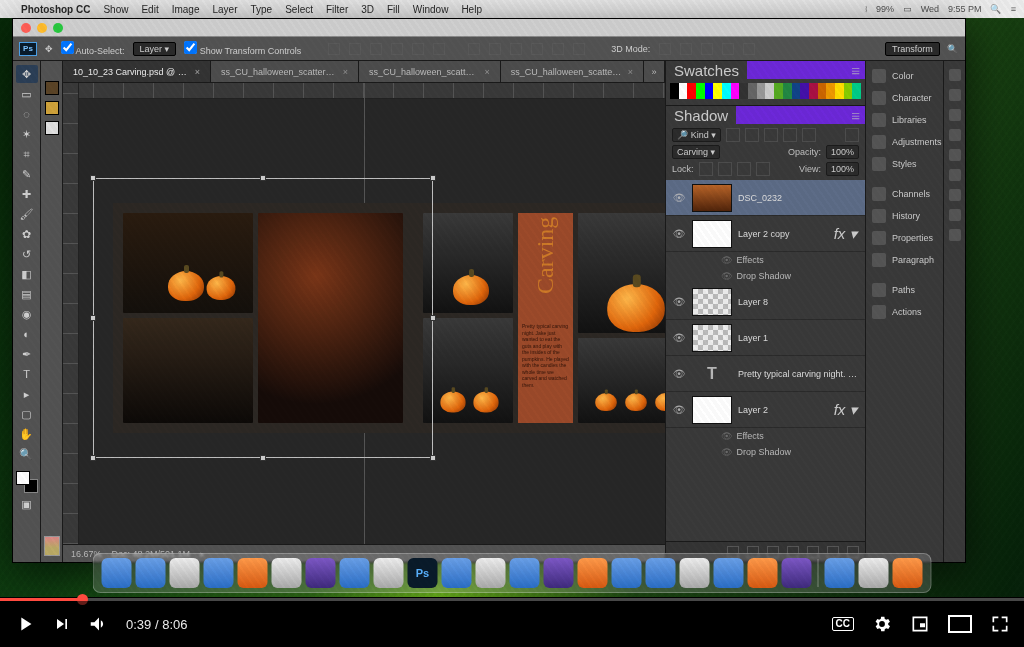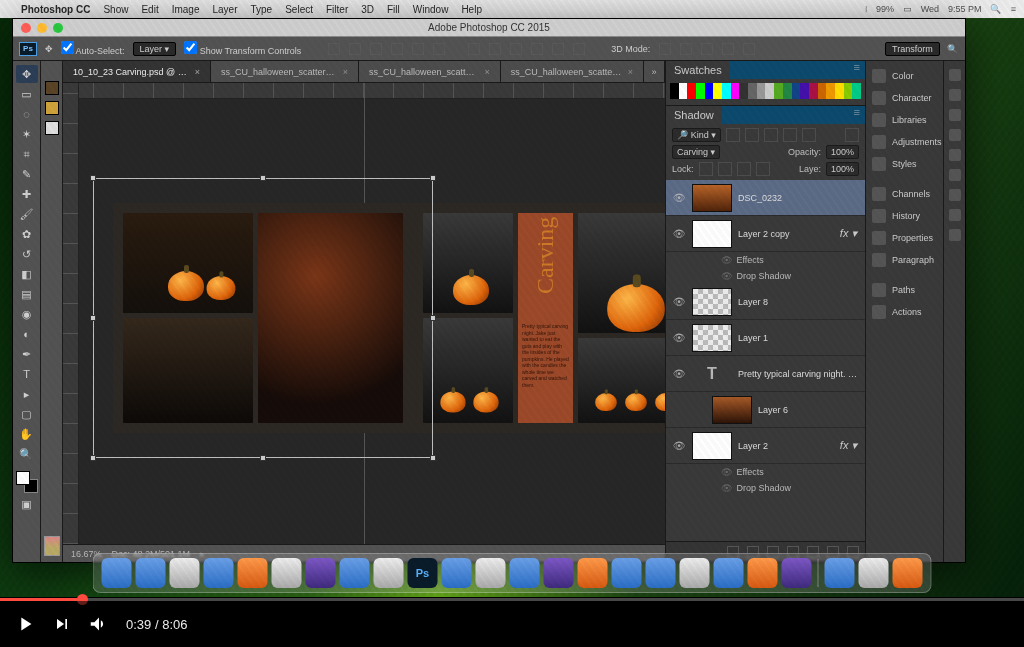"Adobe Photoshop CC 2015" div.titlebar-title { html: <div>Adobe Photoshop CC 2015</div> -> none }
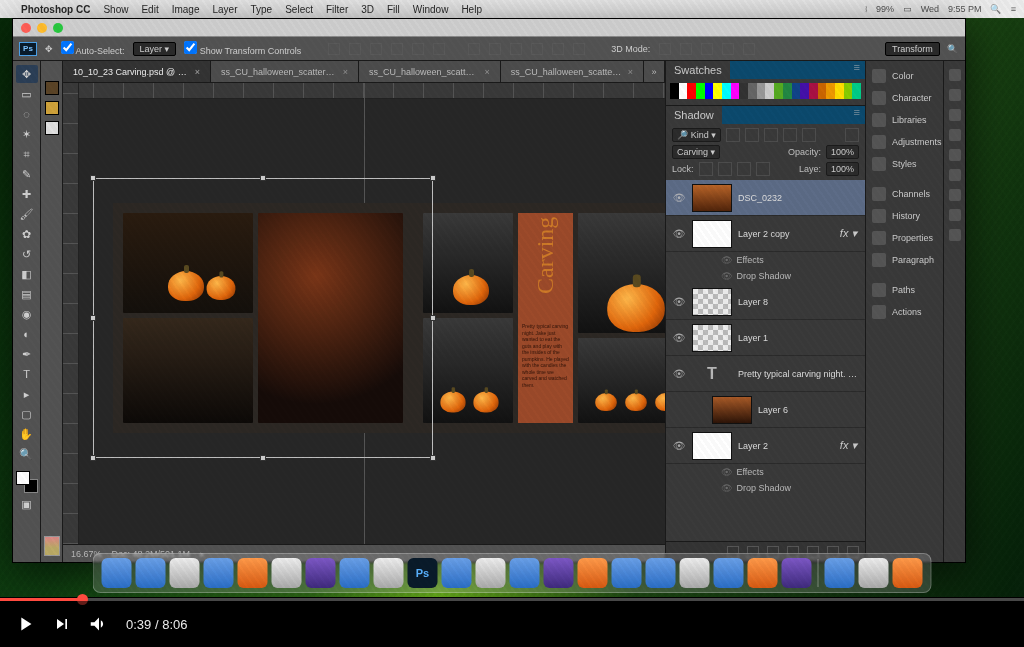"Swatches" .panel-tabs { align-items: flex-start -> flex-end; background: #0c4a6e -> #6d28d9; font-size: 11px -> 15px }
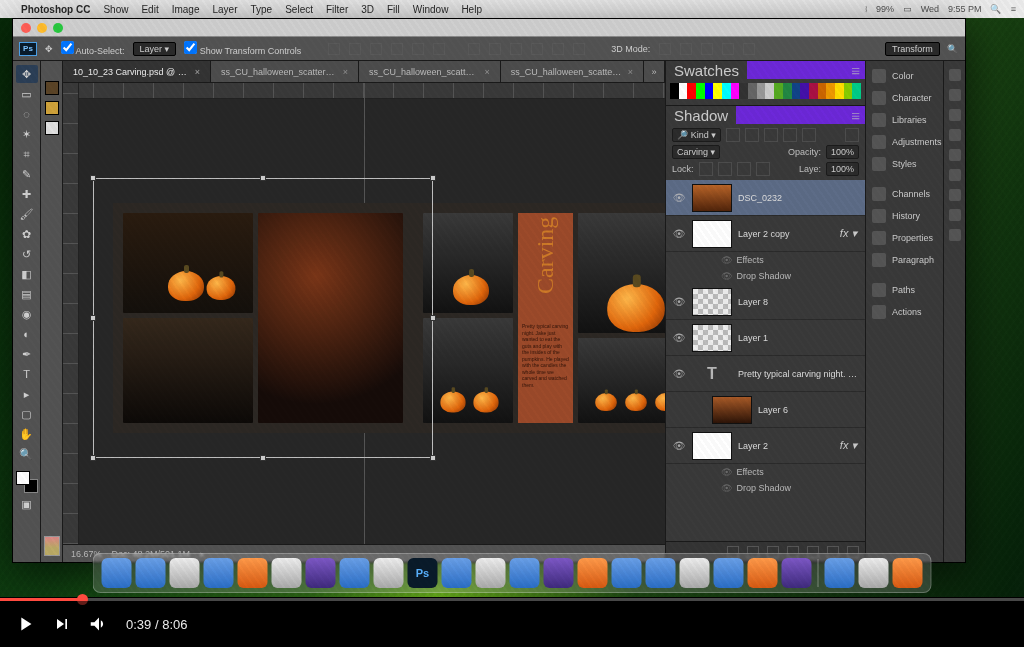"Laye:" span { text: Laye -> View }
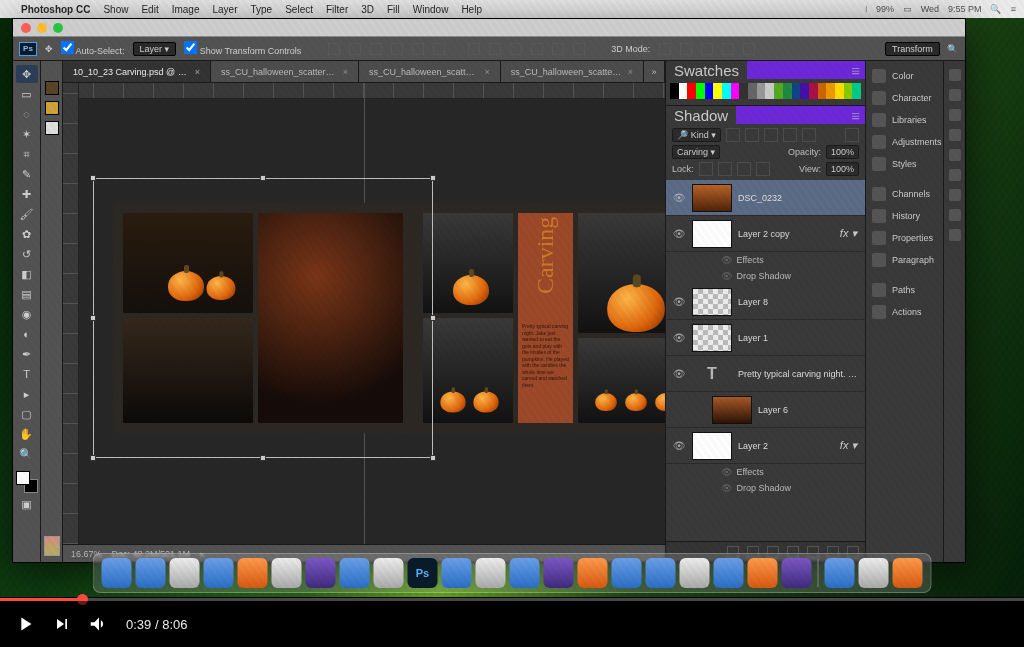"fx ▾" .fx-tag { font-size: 11px -> 15px }
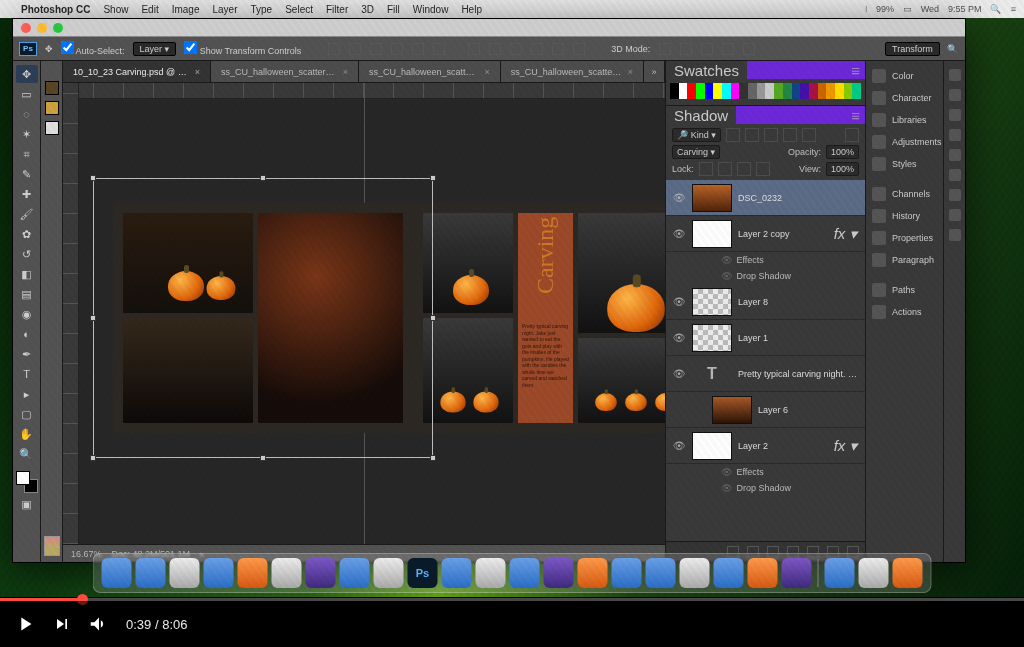"Layer 6" div.layer-row { html: <div> <div></div> <div></div> <div>Layer 6</div> </div> -> none }
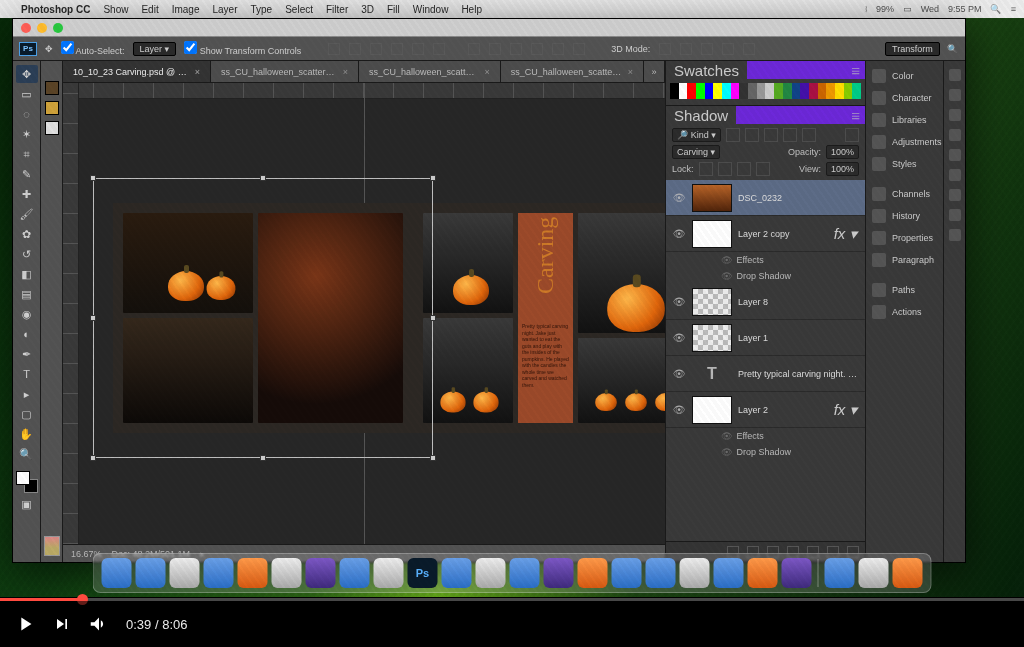"CC" div.yt-right { html: none -> <div> <div> <span>CC</span> </div> <div> <svg> <path></path> </svg> </div> <div> <svg> <path></path> </svg> </div> <div> <svg> <rect></rect> </svg> </div> <div> <svg> <path></path> </svg> </div> </div> }
